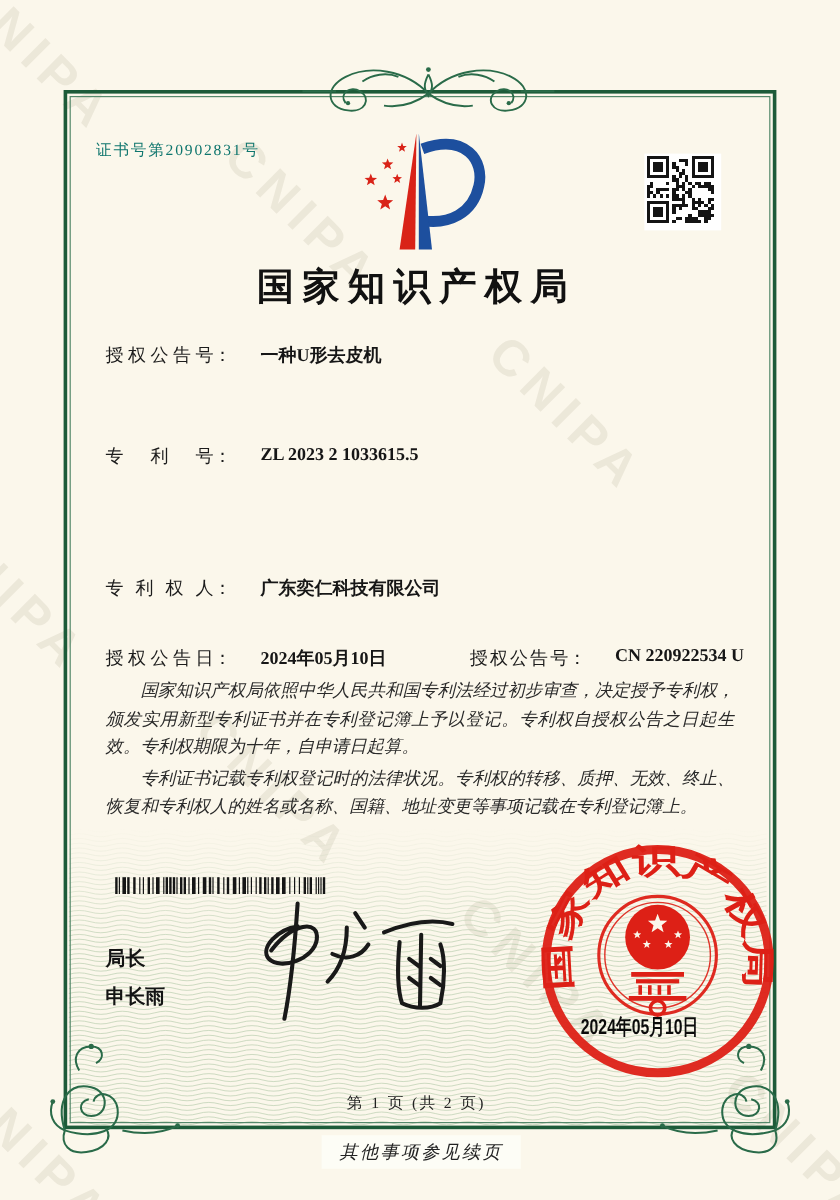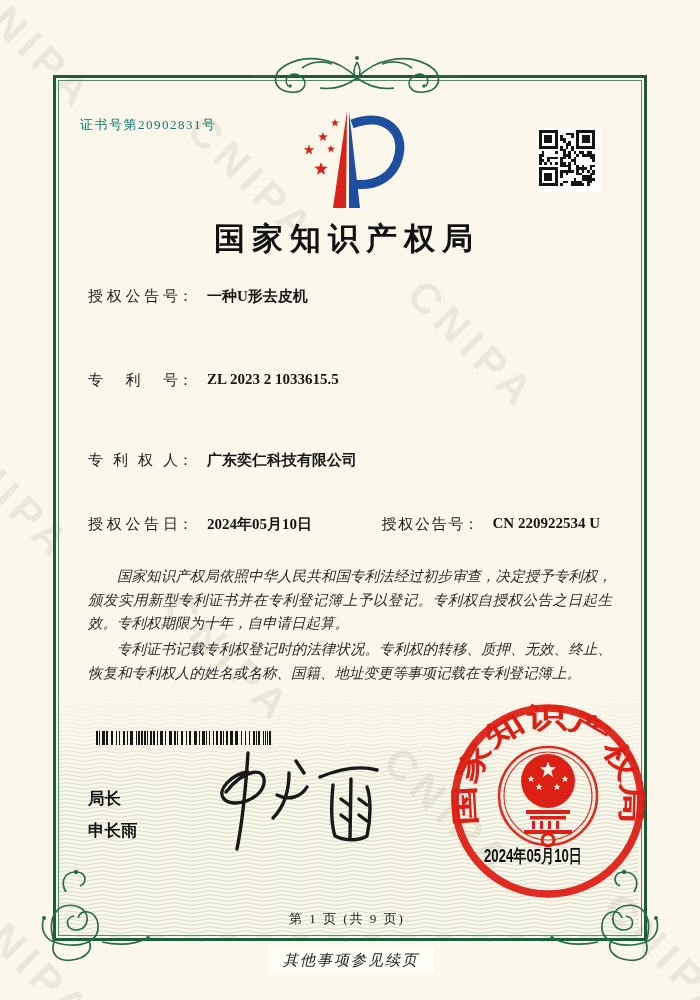"一种U形去皮机" .val { margin-left: 14px -> 24px }
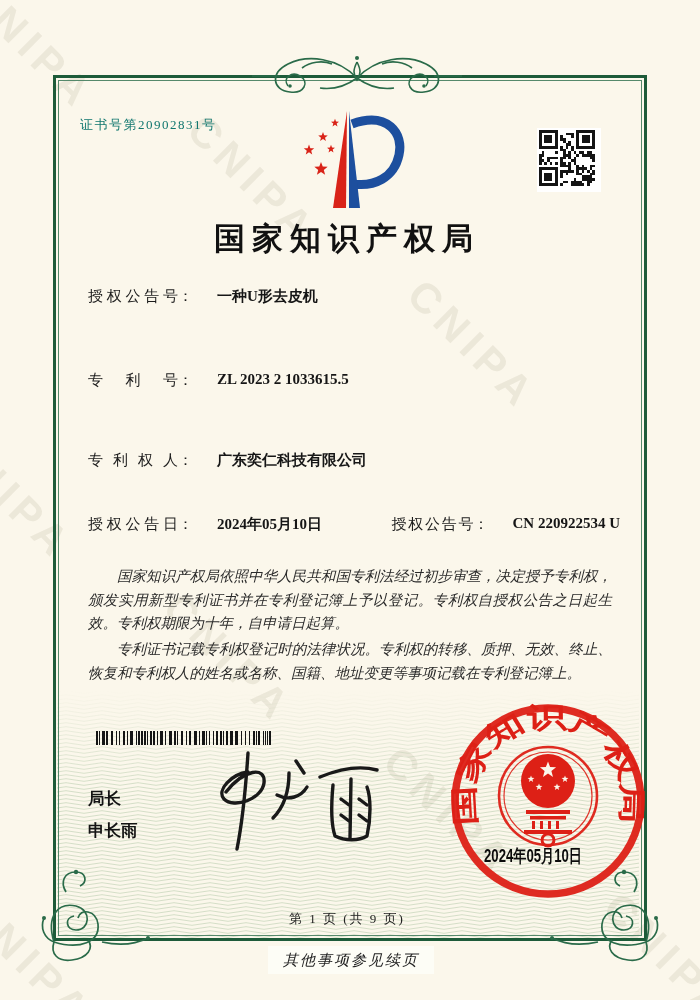"专利权人： 广东奕仁科技有限公司" div.row { top: 451px -> 481px }
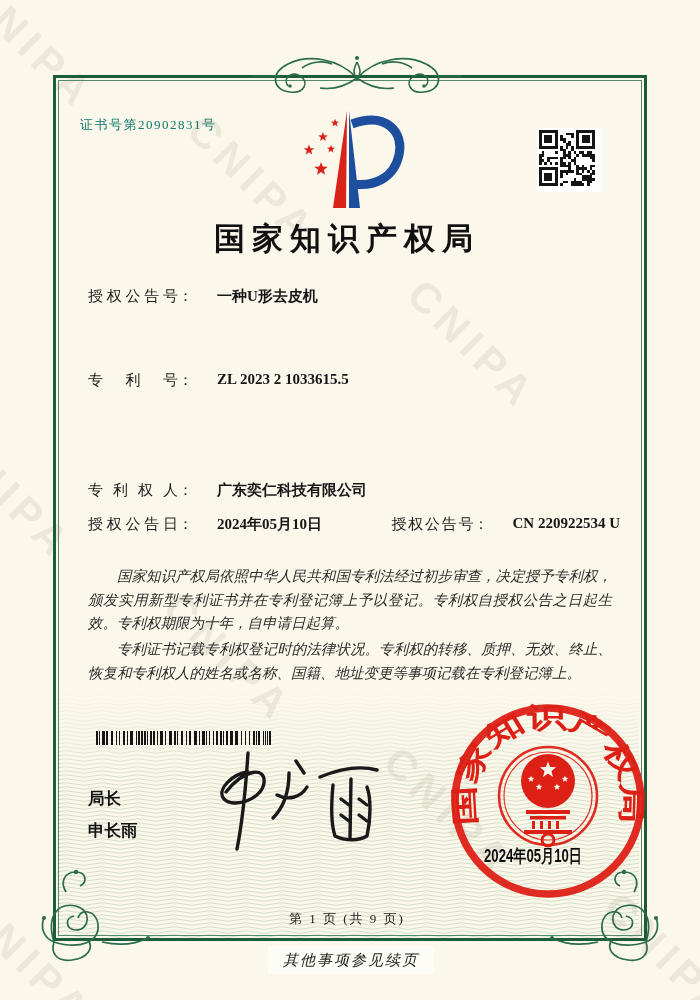"授权公告日： 2024年05月10日 授权公告号： CN 220922534" div.row { top: 515px -> 539px }
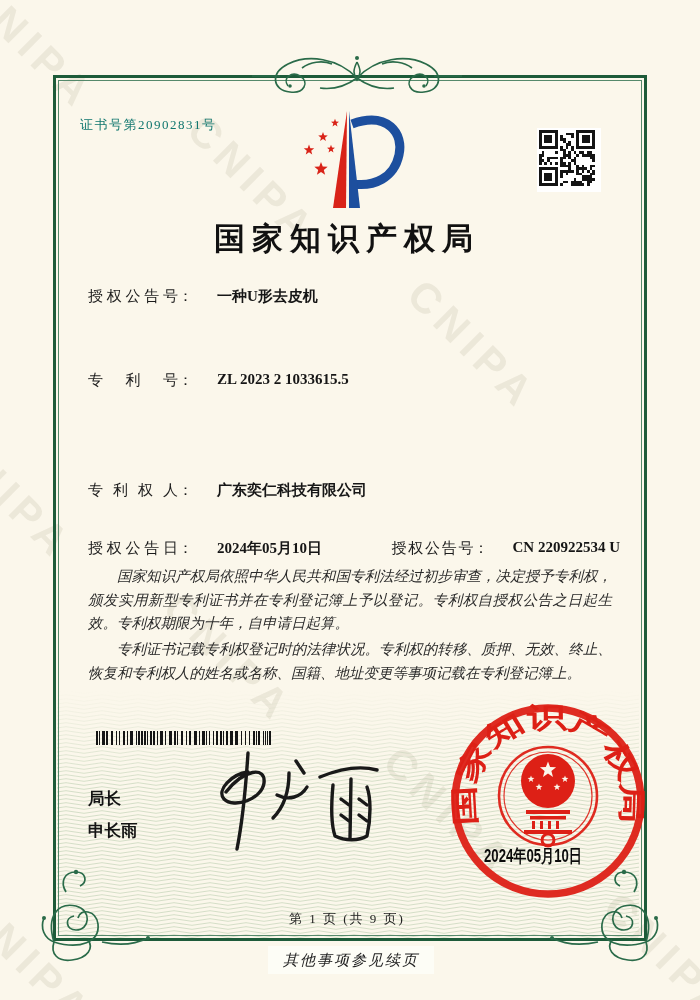"第 1 页 (共 9" div.page-info { text: 9 -> 2 }
